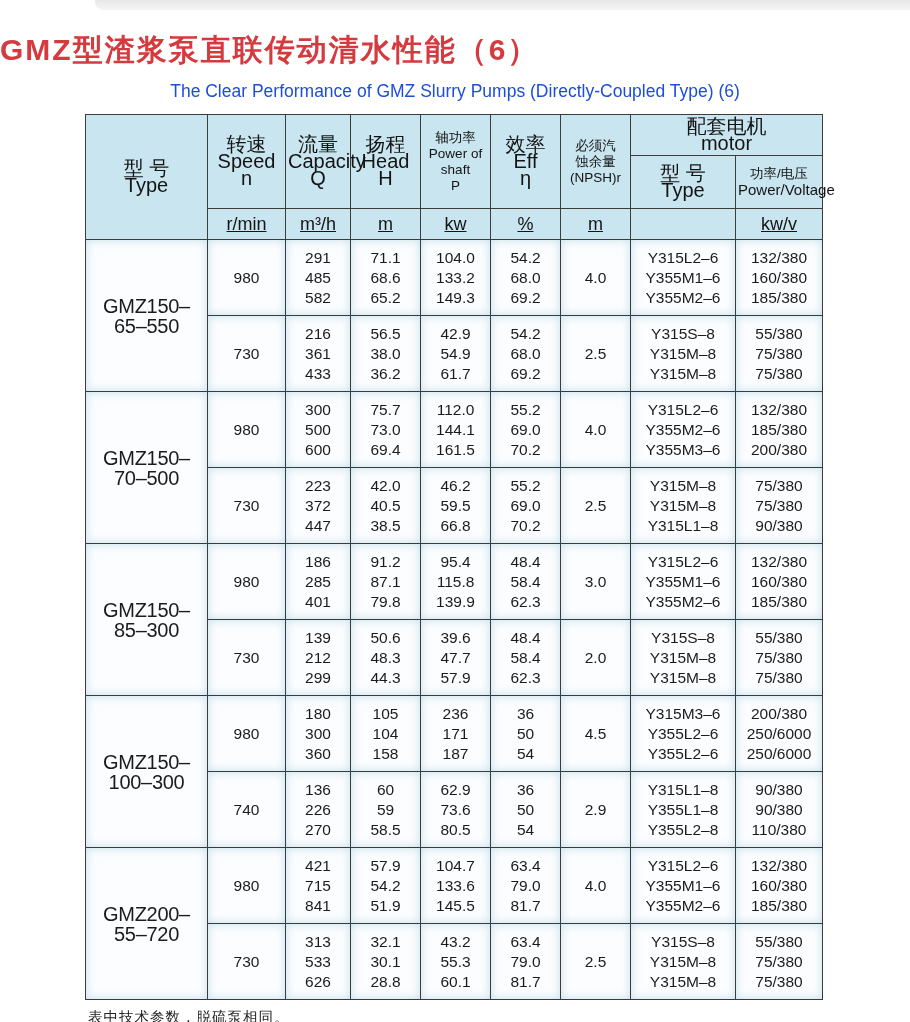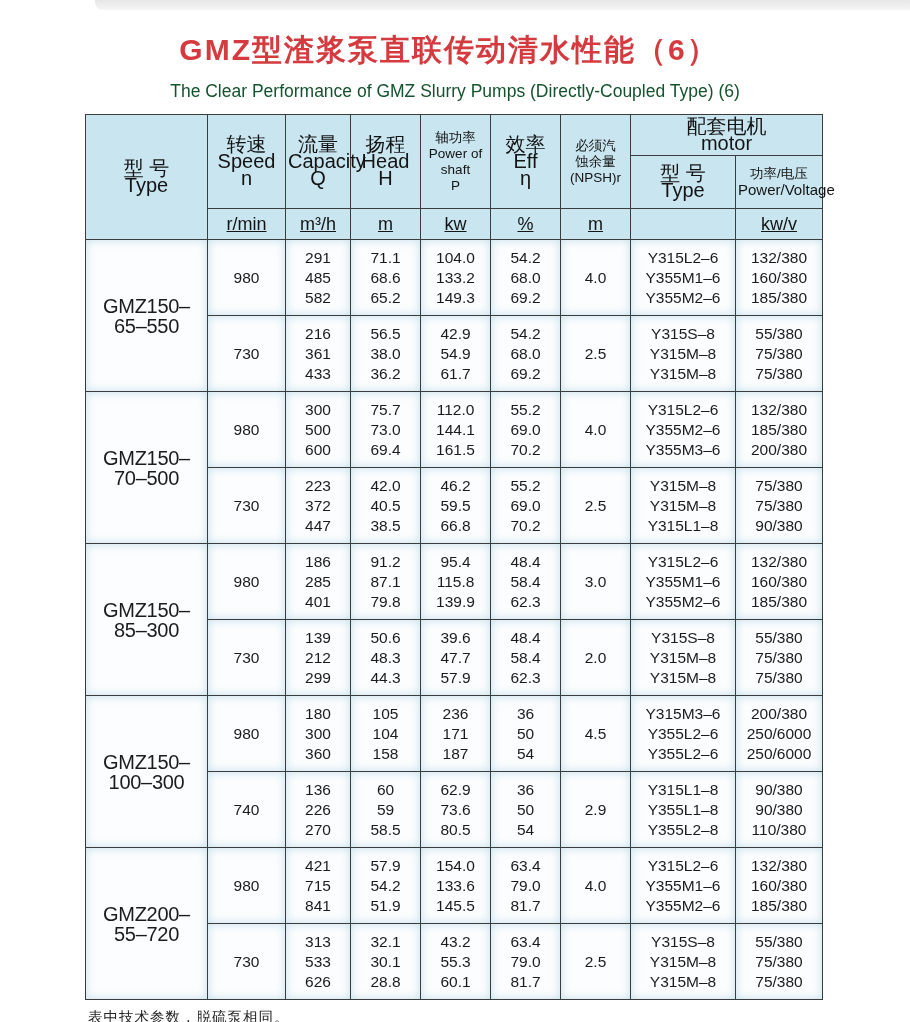"GMZ型渣浆泵直联传动清水性能（6）" .title-cn { text-align: center -> left }
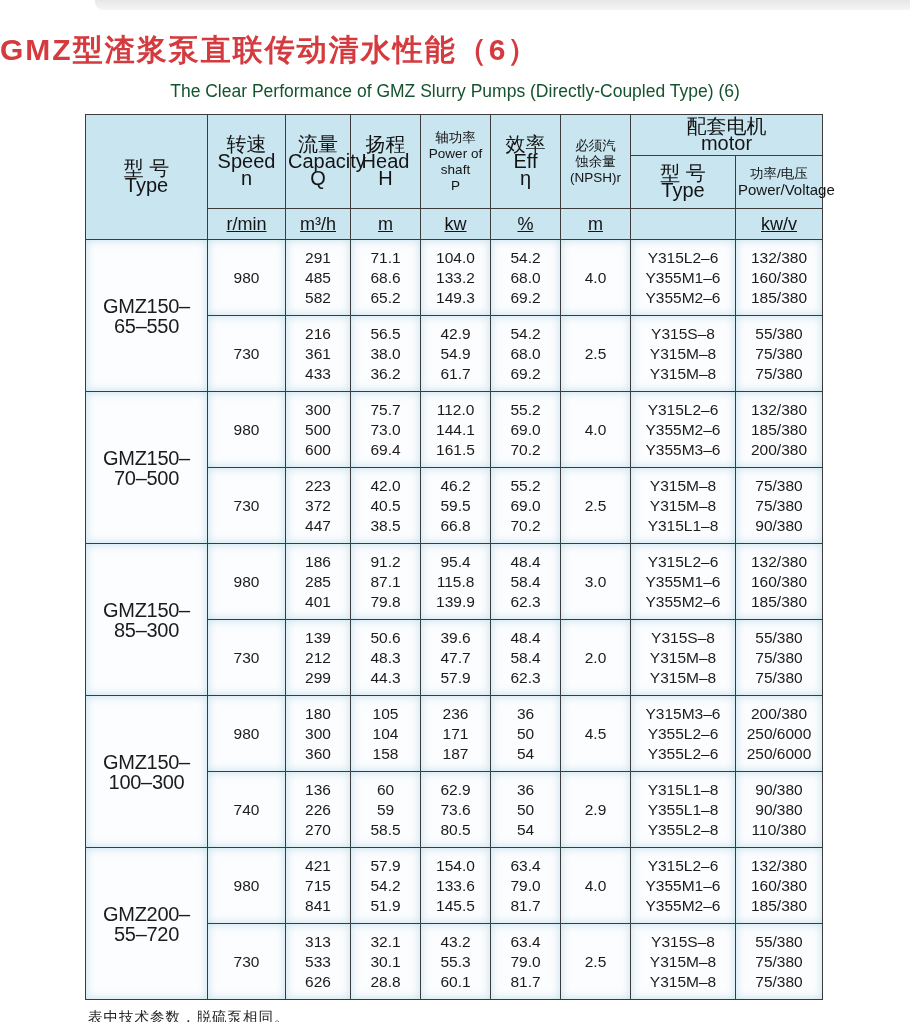"The Clear Performance of GMZ" .title-en { color: #14532d -> #1d4ed8 }
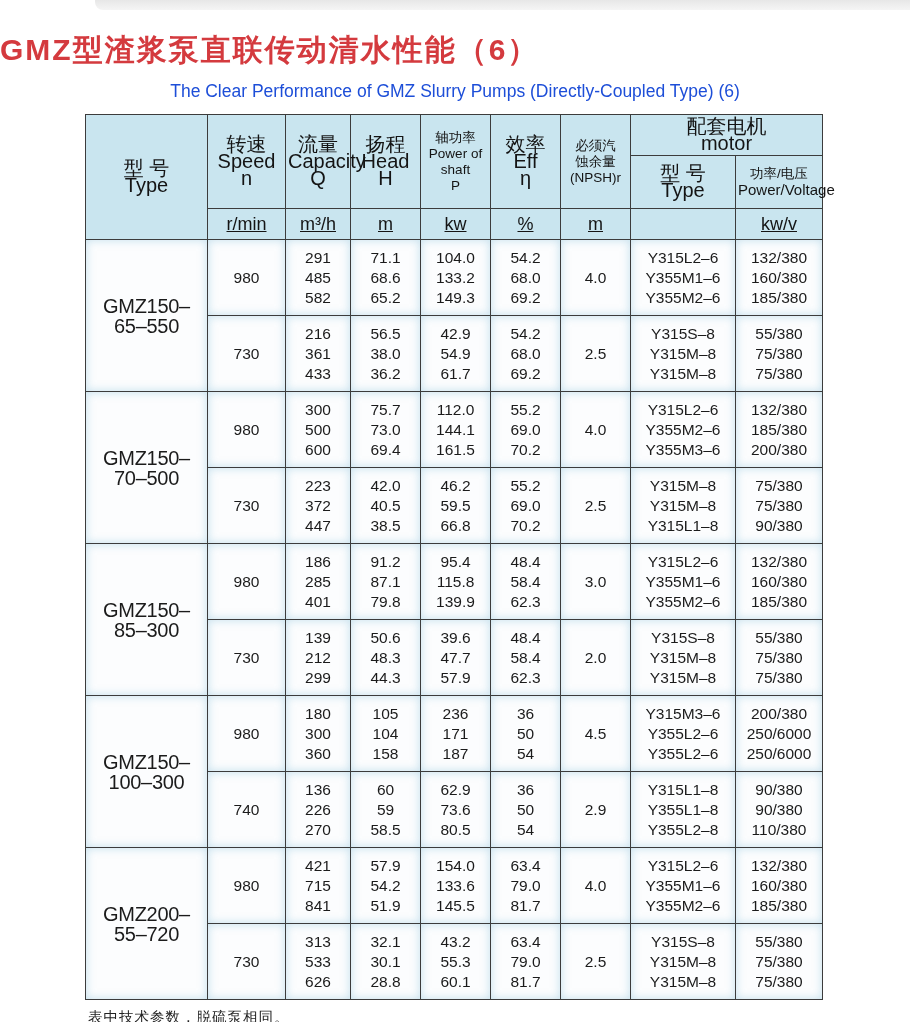"154.0" div { text: 154.0 -> 104.7 }
